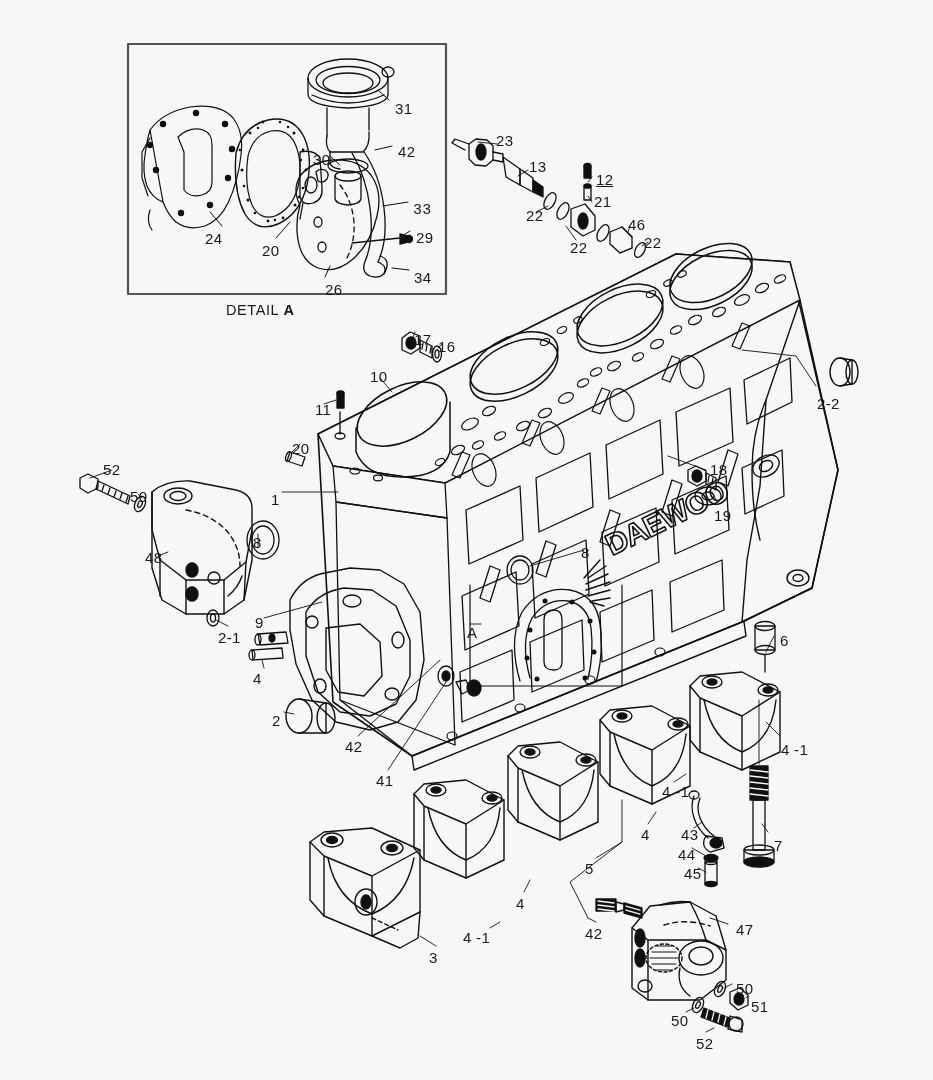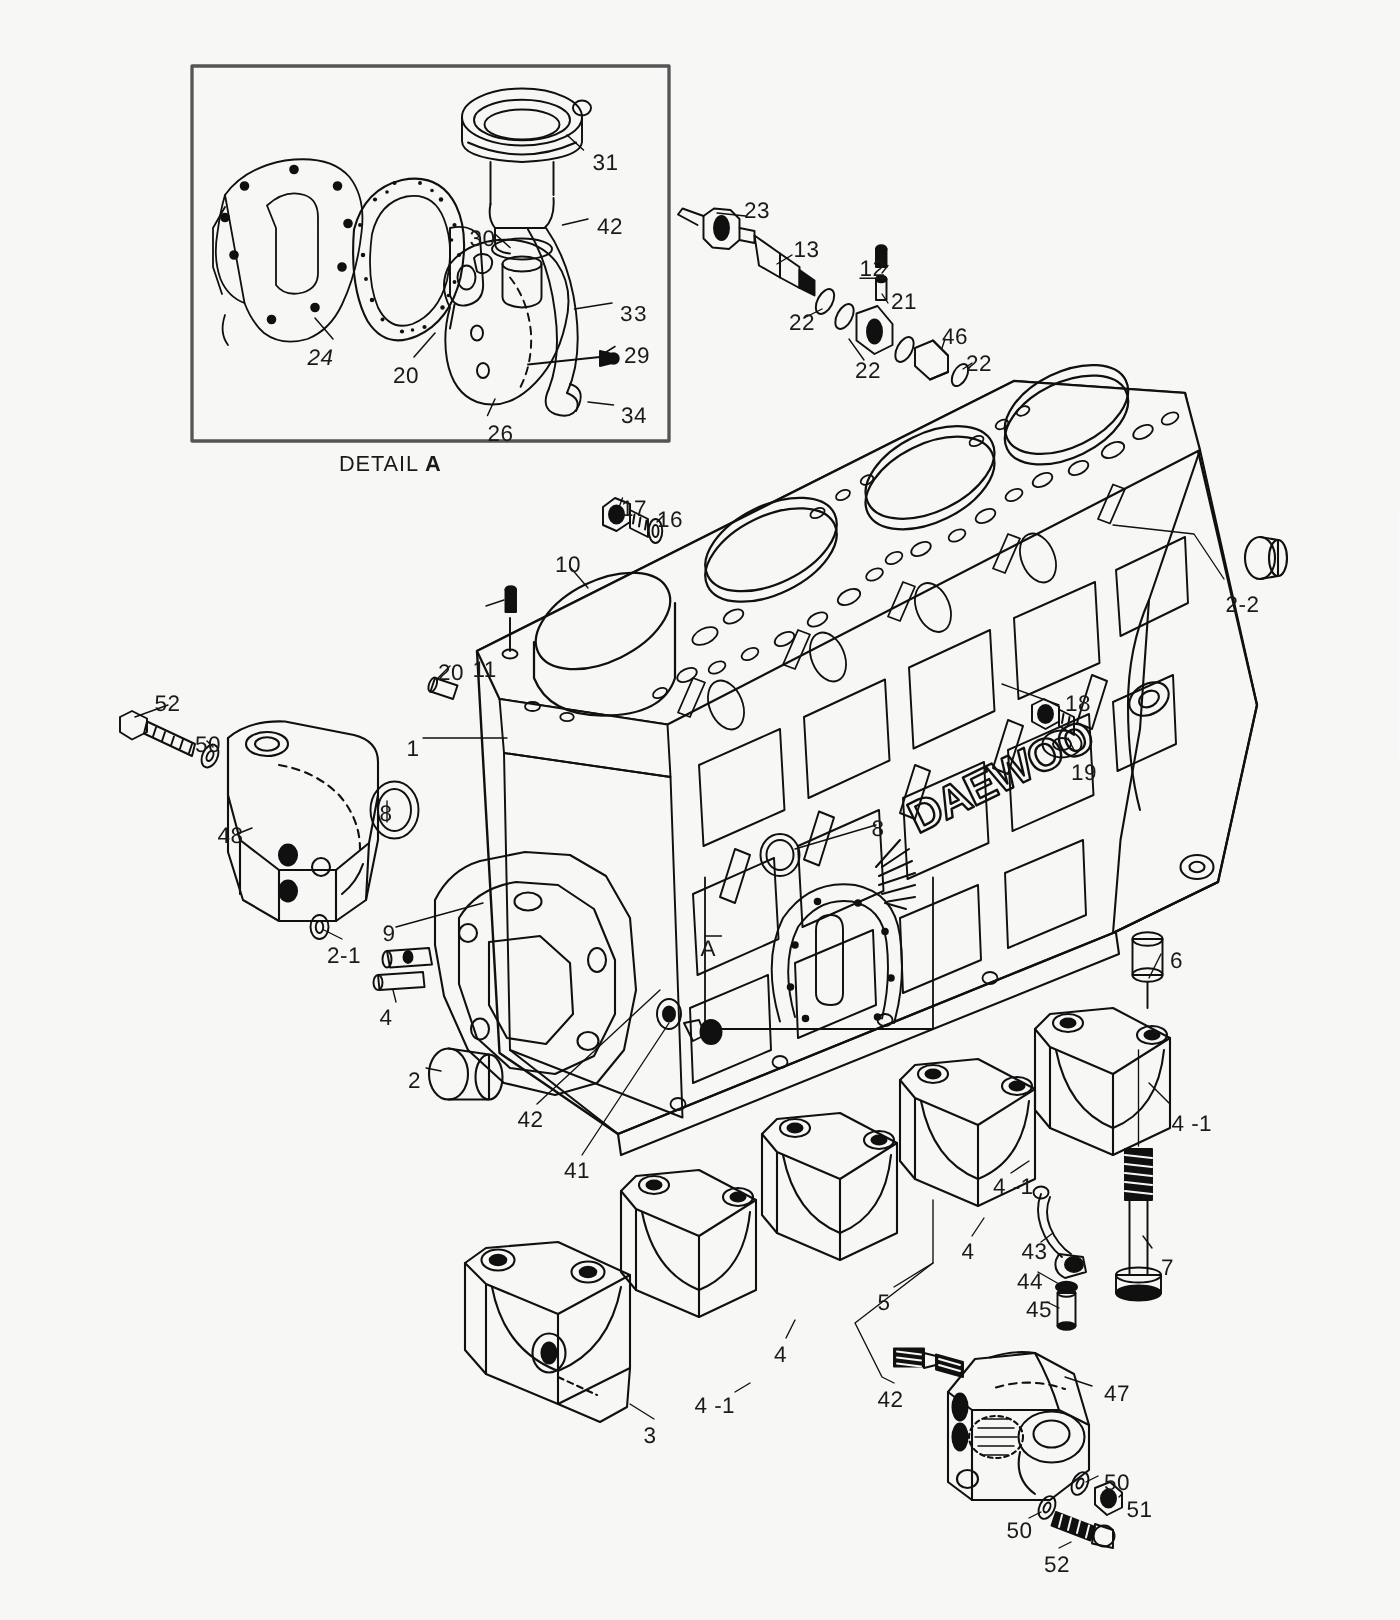"12" div.callnum { left: 573px -> 596px }
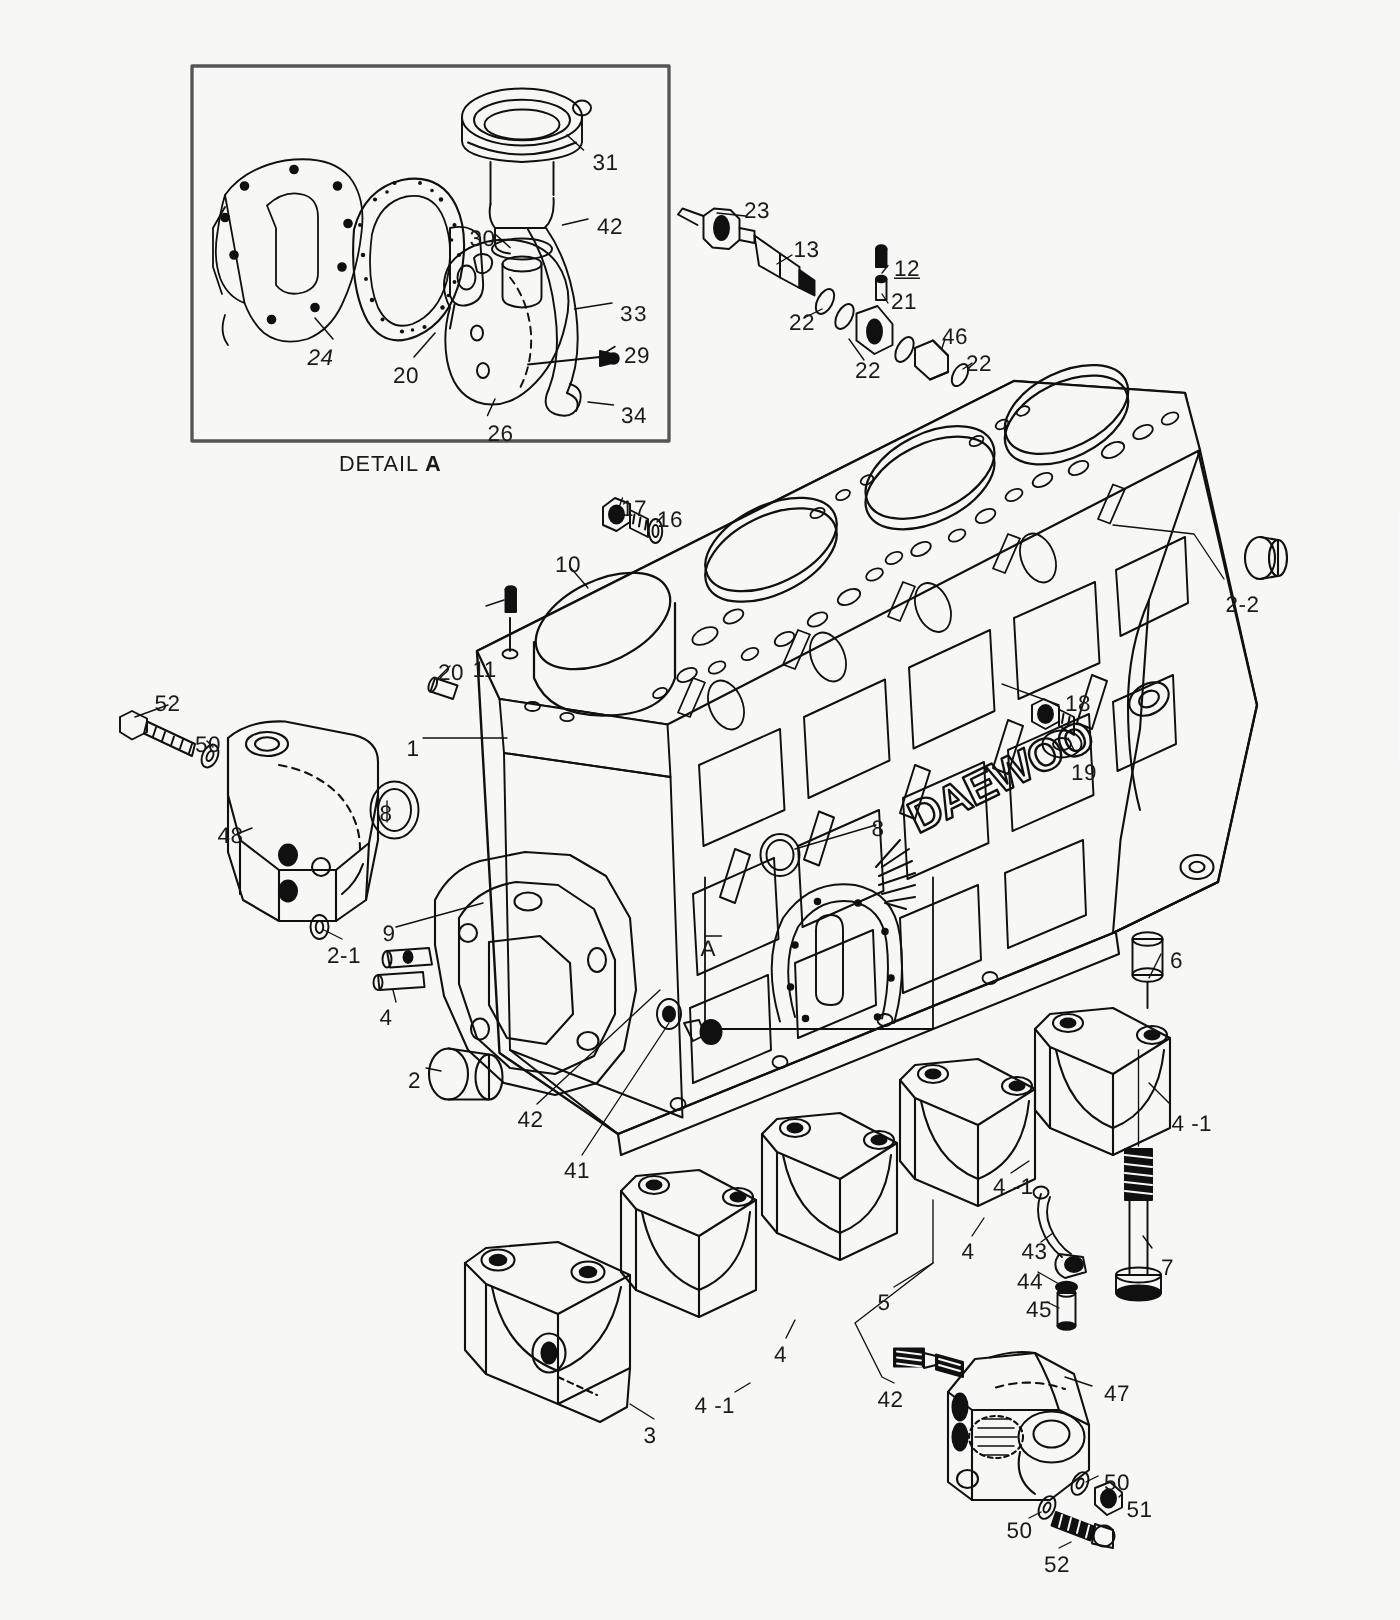"24" div.callnum { font-style: italic -> none }
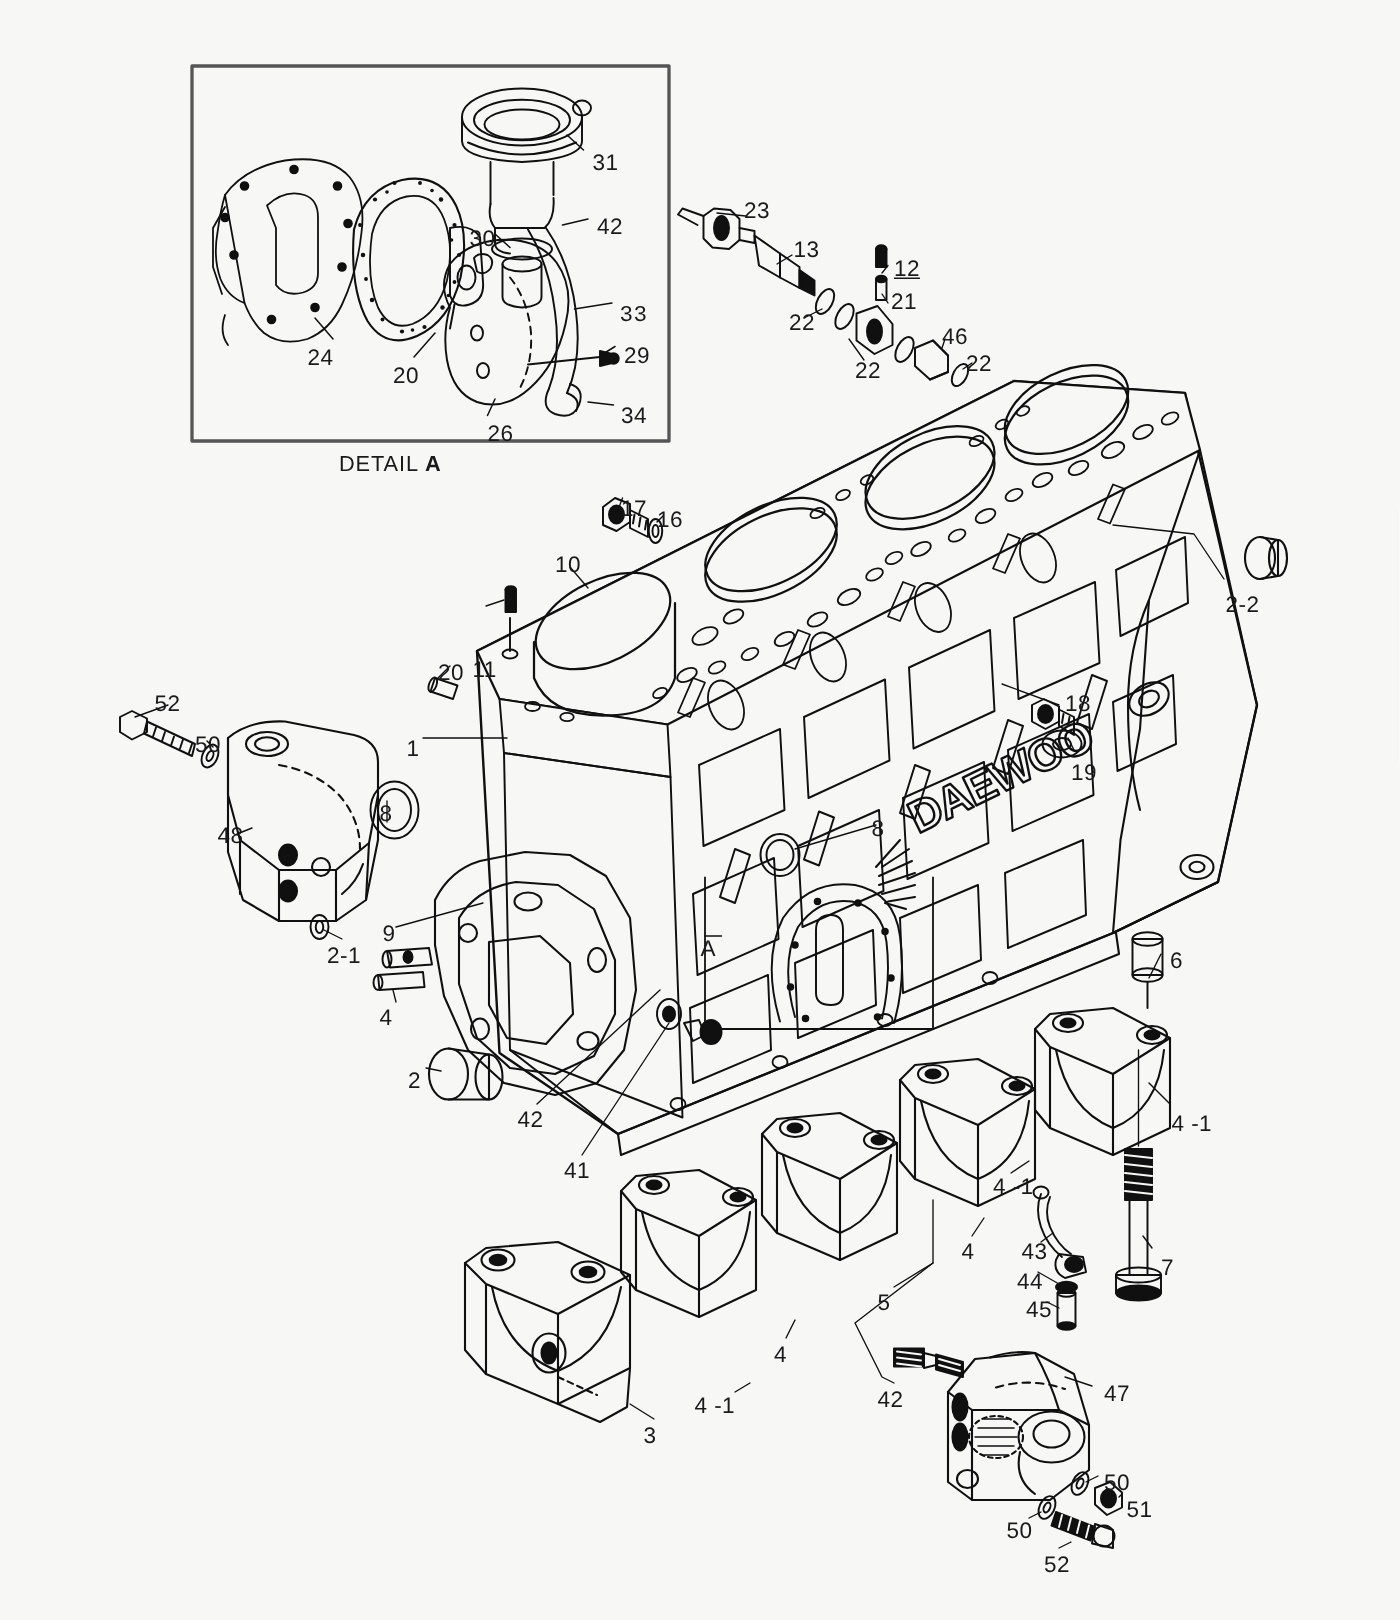"11" div.callnum { margin-top: 37px -> none }
